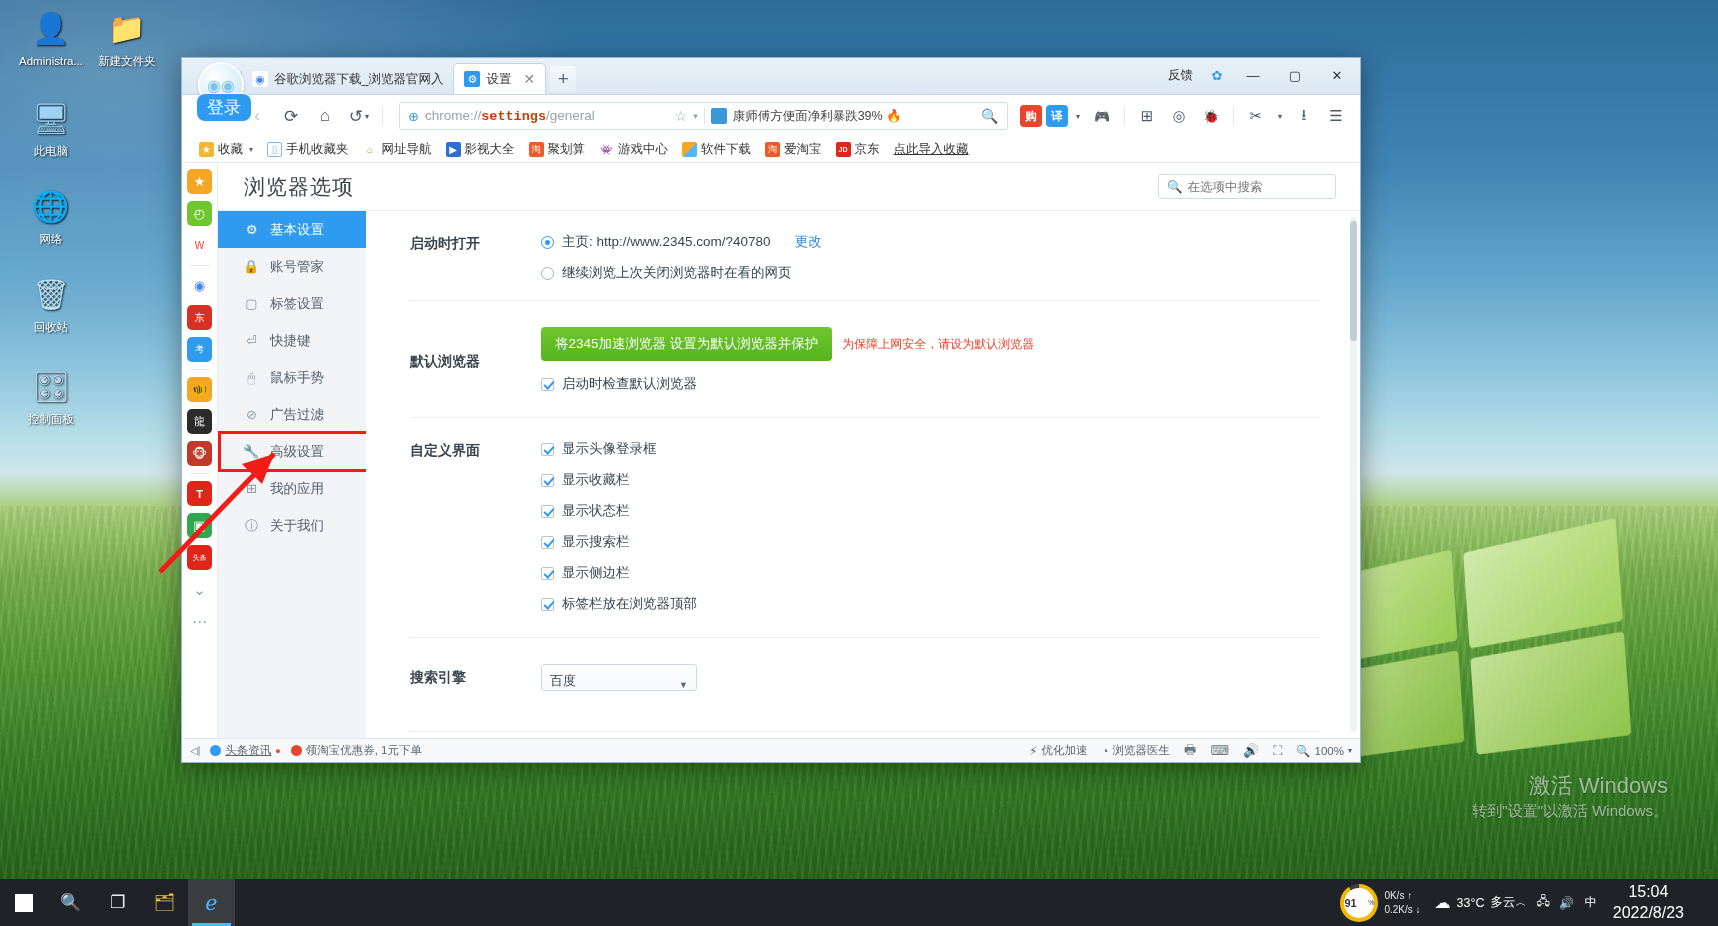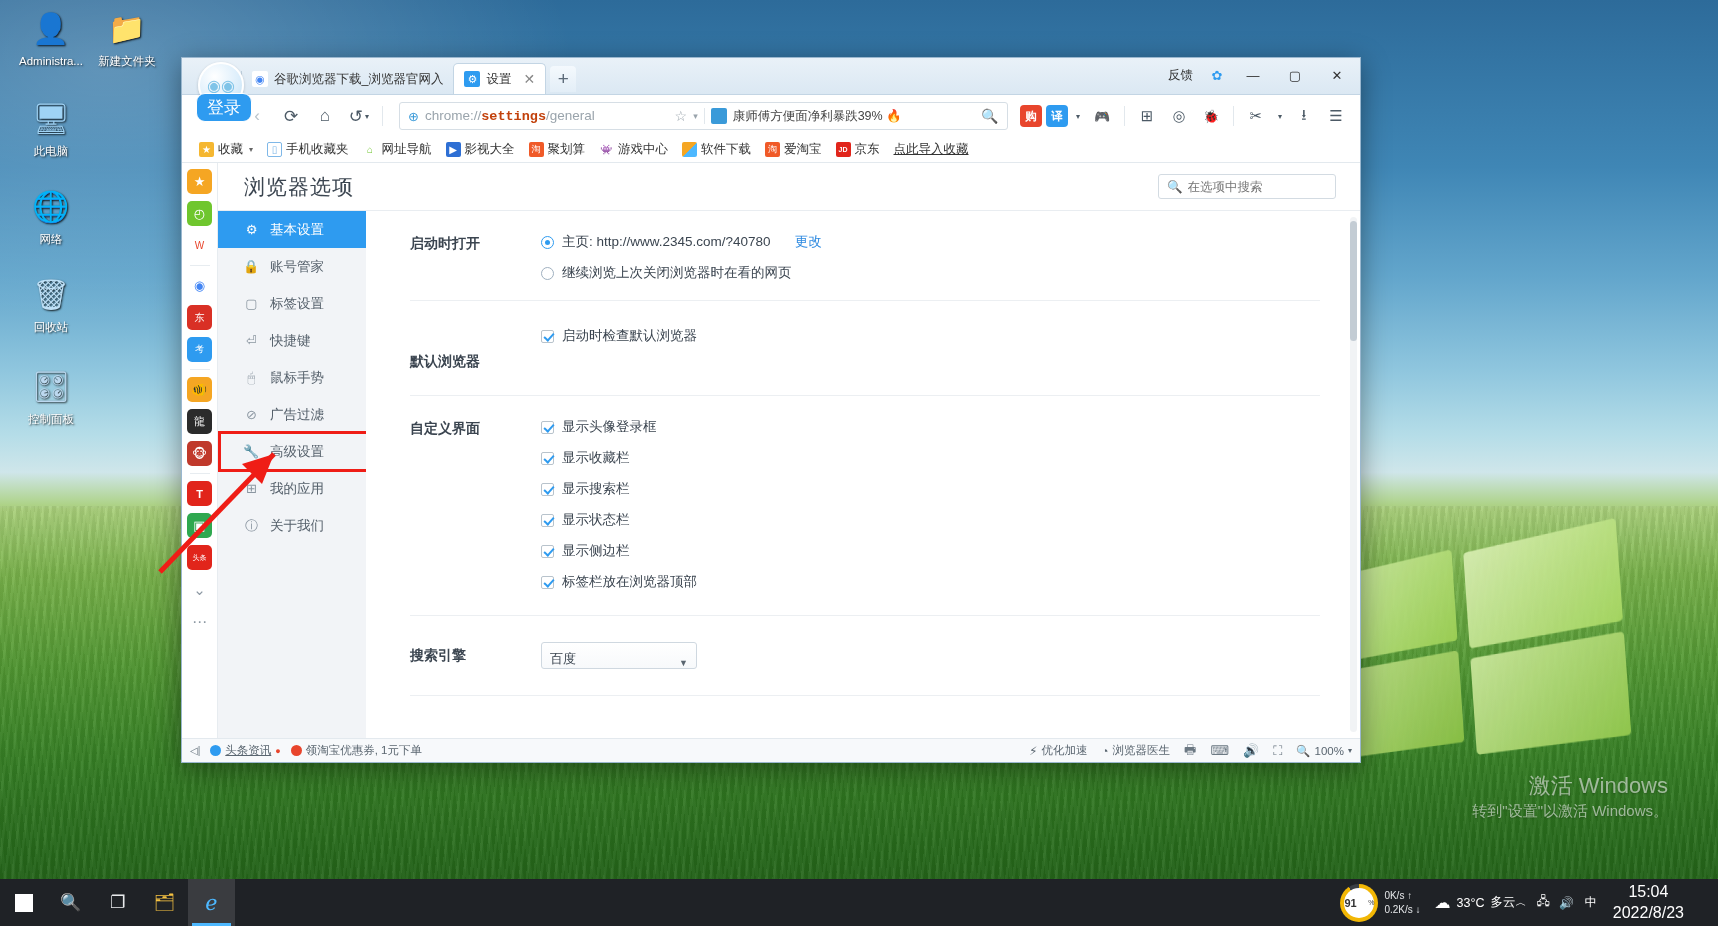"将2345加速浏览器 设置为默认浏览器并保护" div { html: none -> <div> <span>将2345加速浏览器 设置为默认浏览器并保护</span> <span>为保障上网安全，请设为默认浏览器</span> </div> }
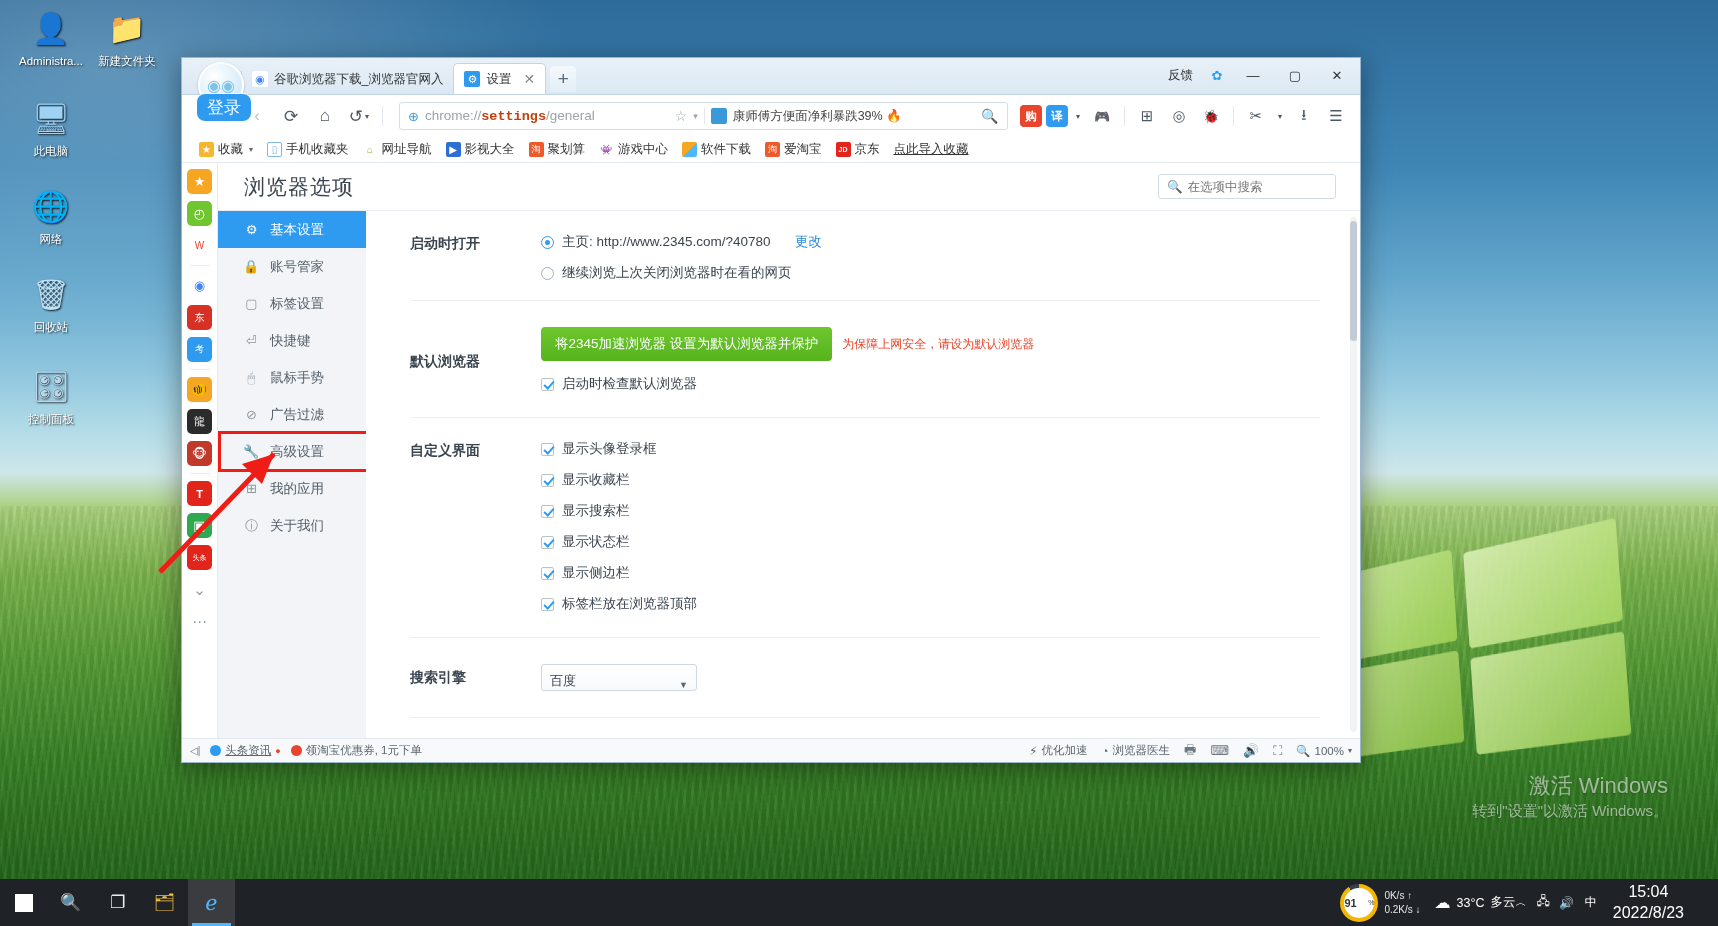"显示搜索栏" div.optline { order: before "显示状态栏" -> after "显示状态栏" }
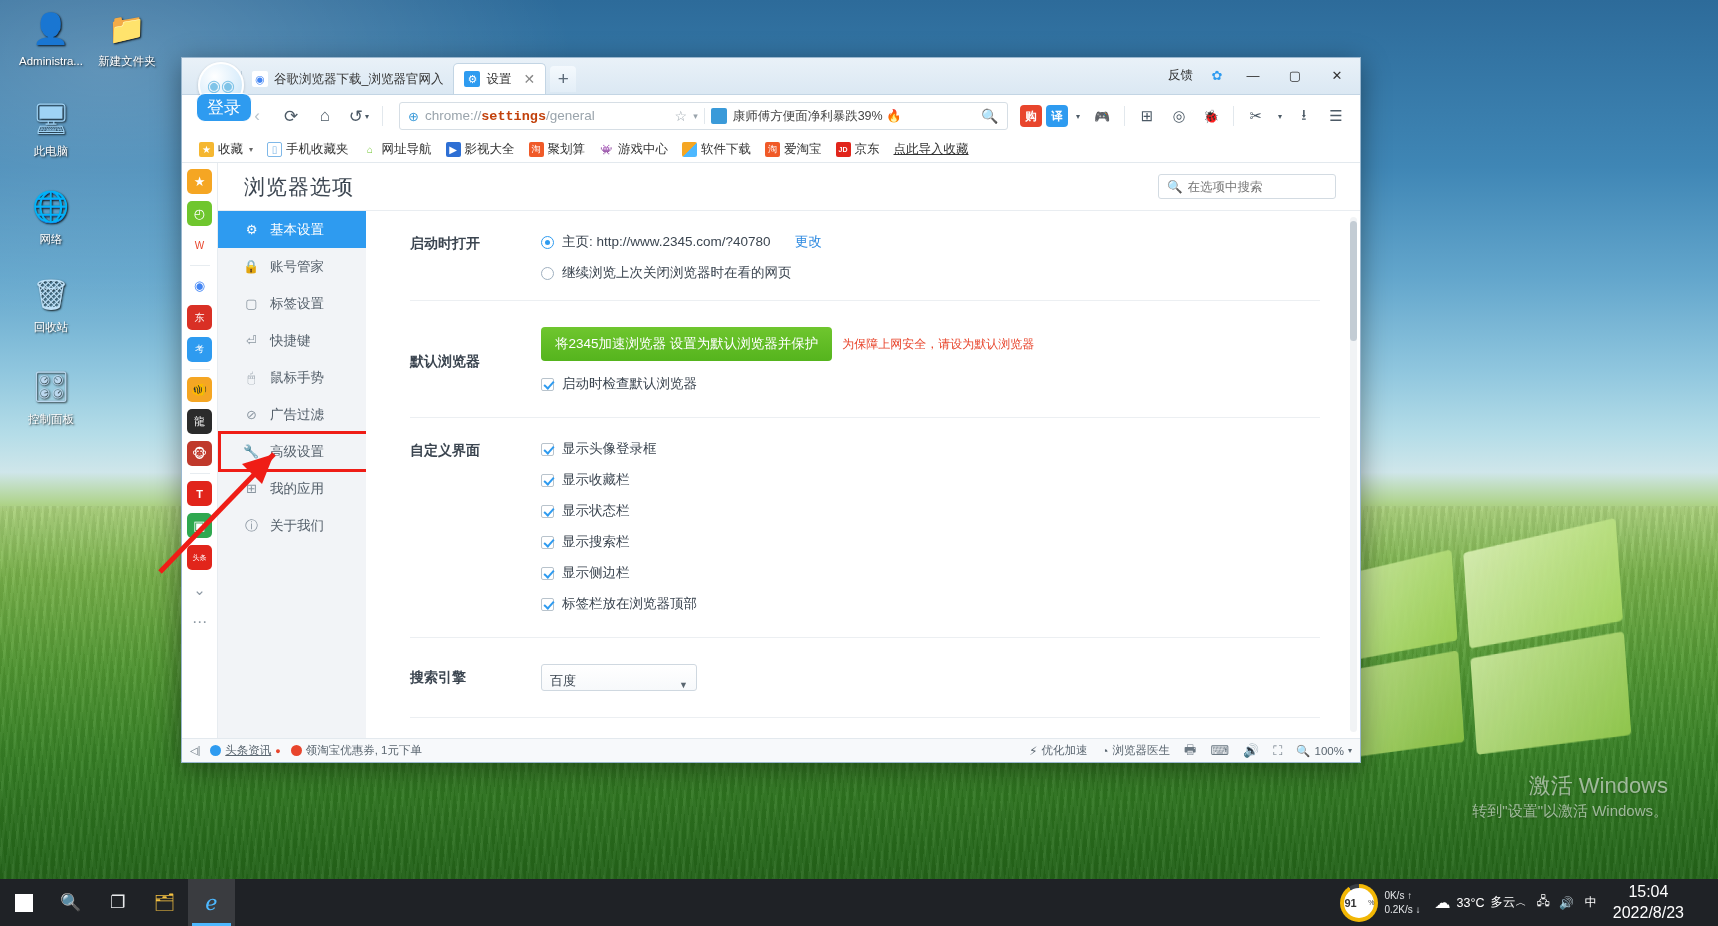"搜索引擎" div.srow { padding-bottom: 26px -> 40px }
